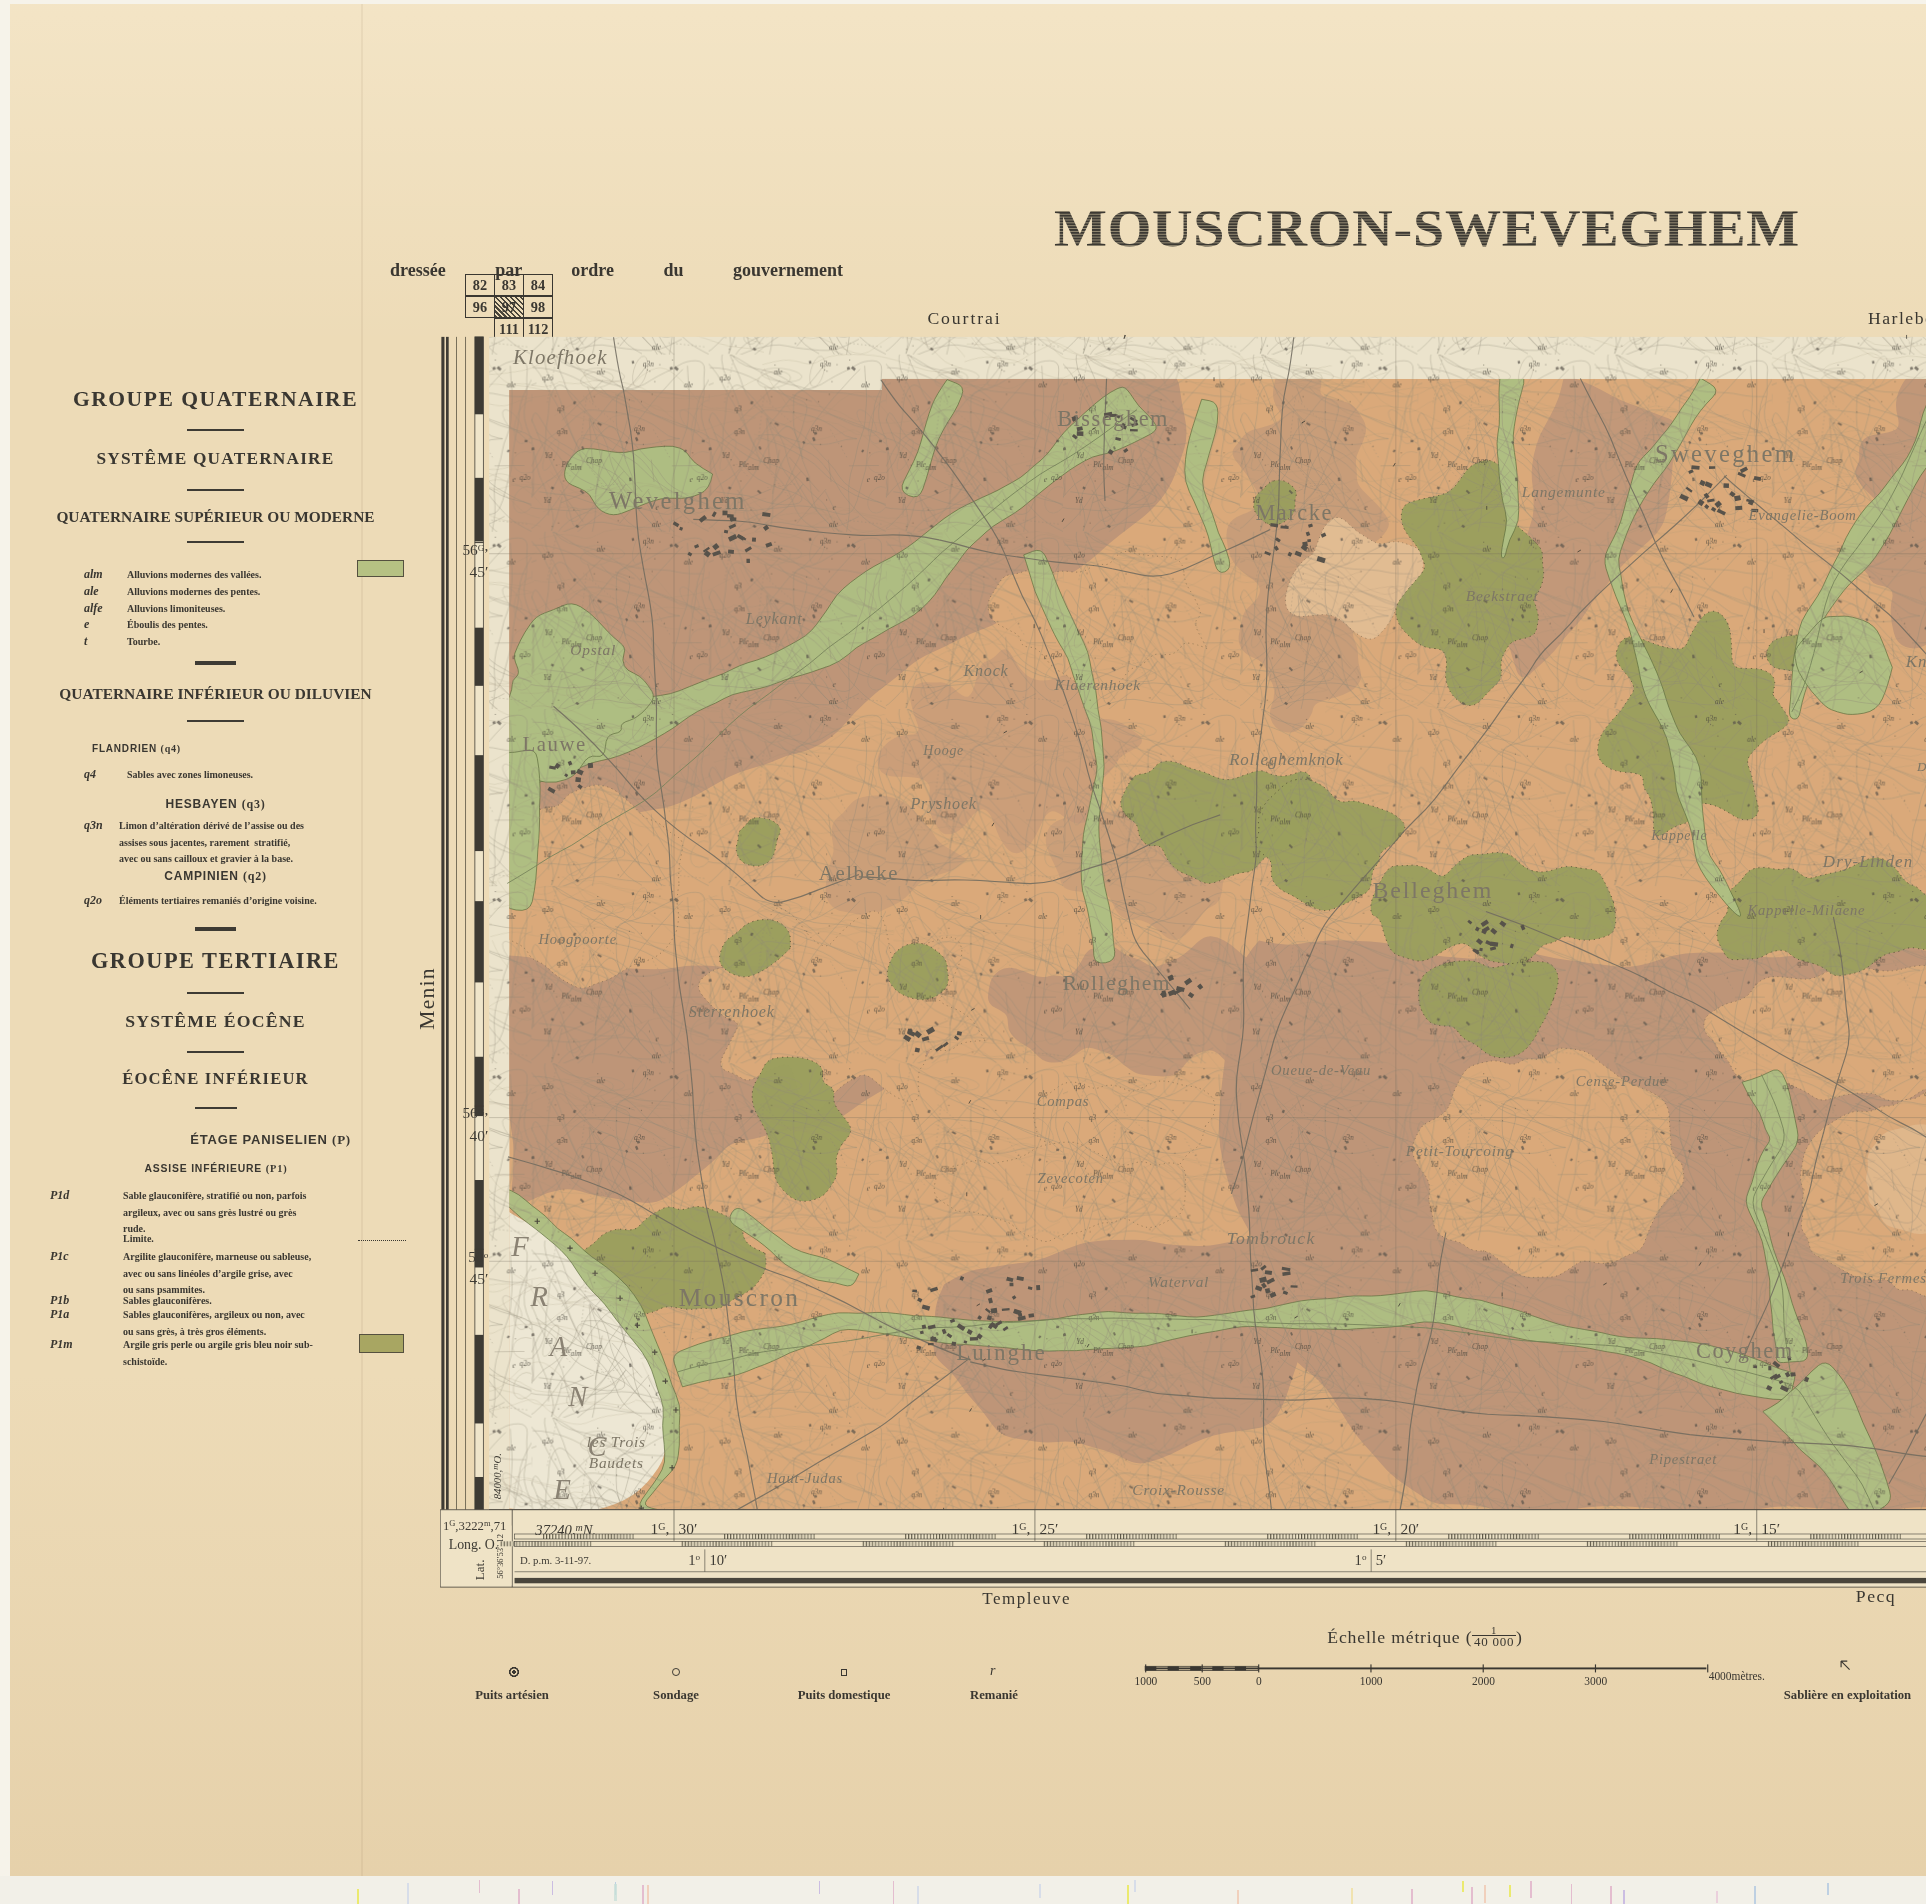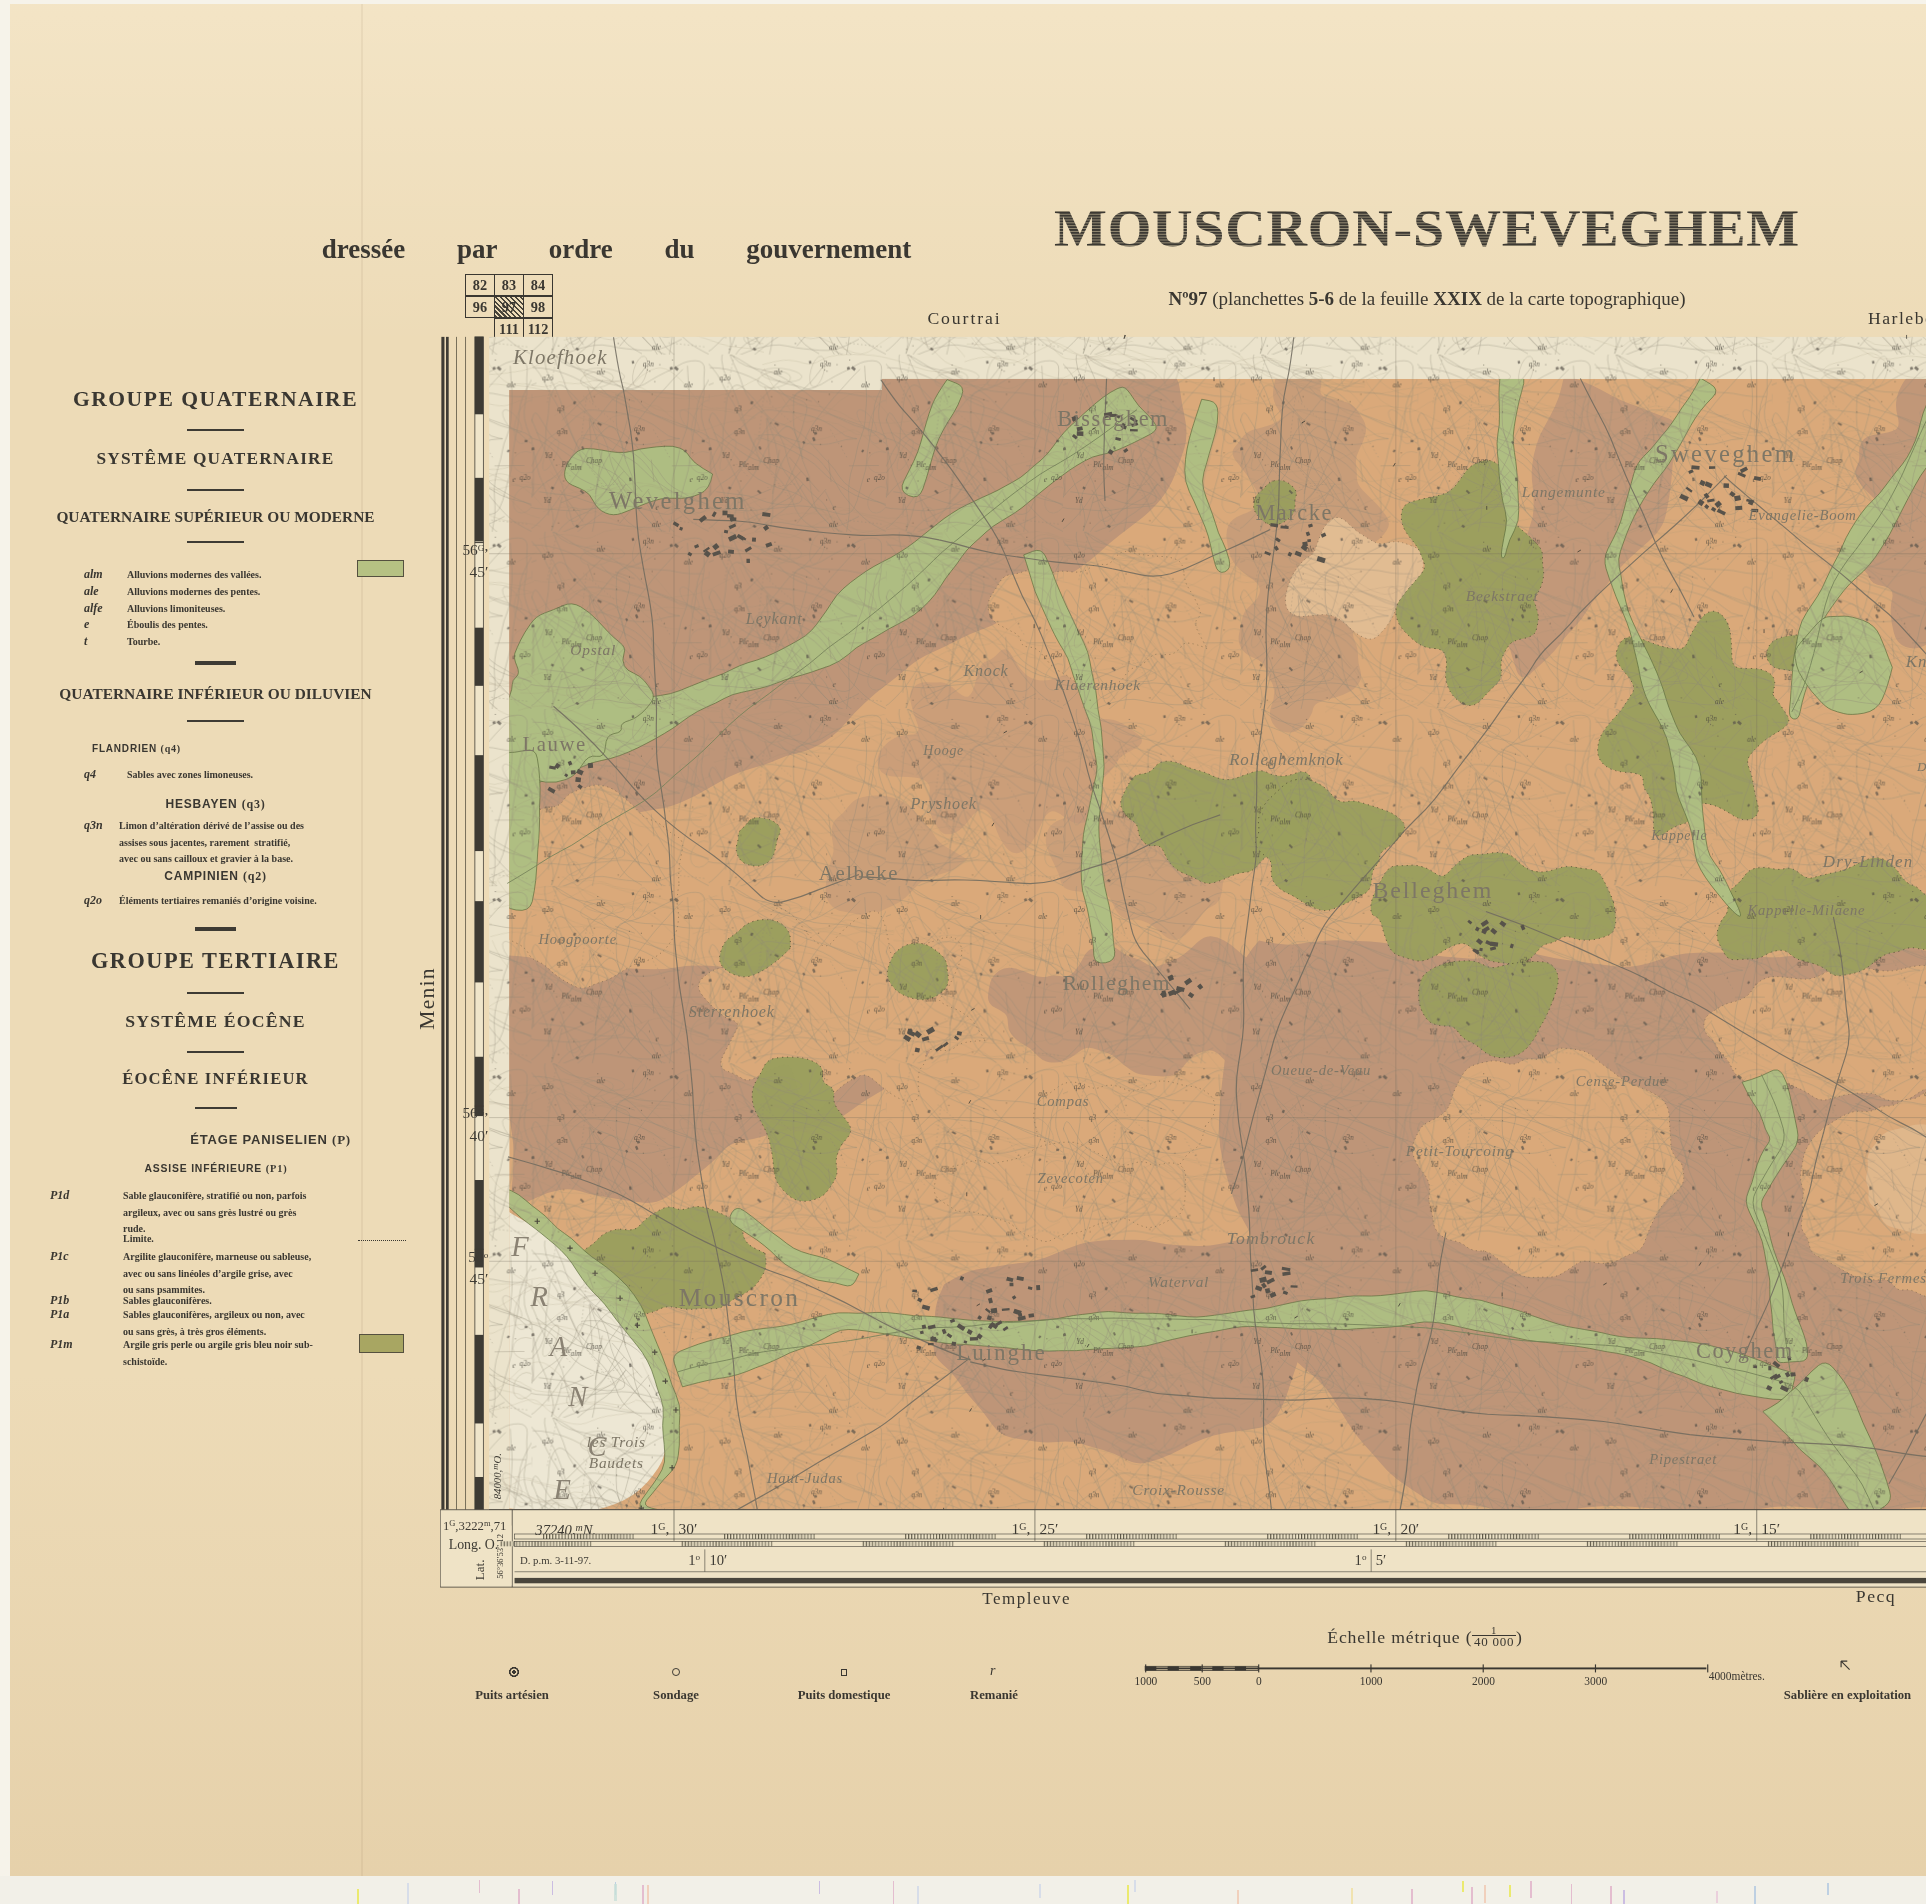"dressée par ordre du gouvernement" div.a { font-size: 27px -> 18px; top: 234px -> 260px }
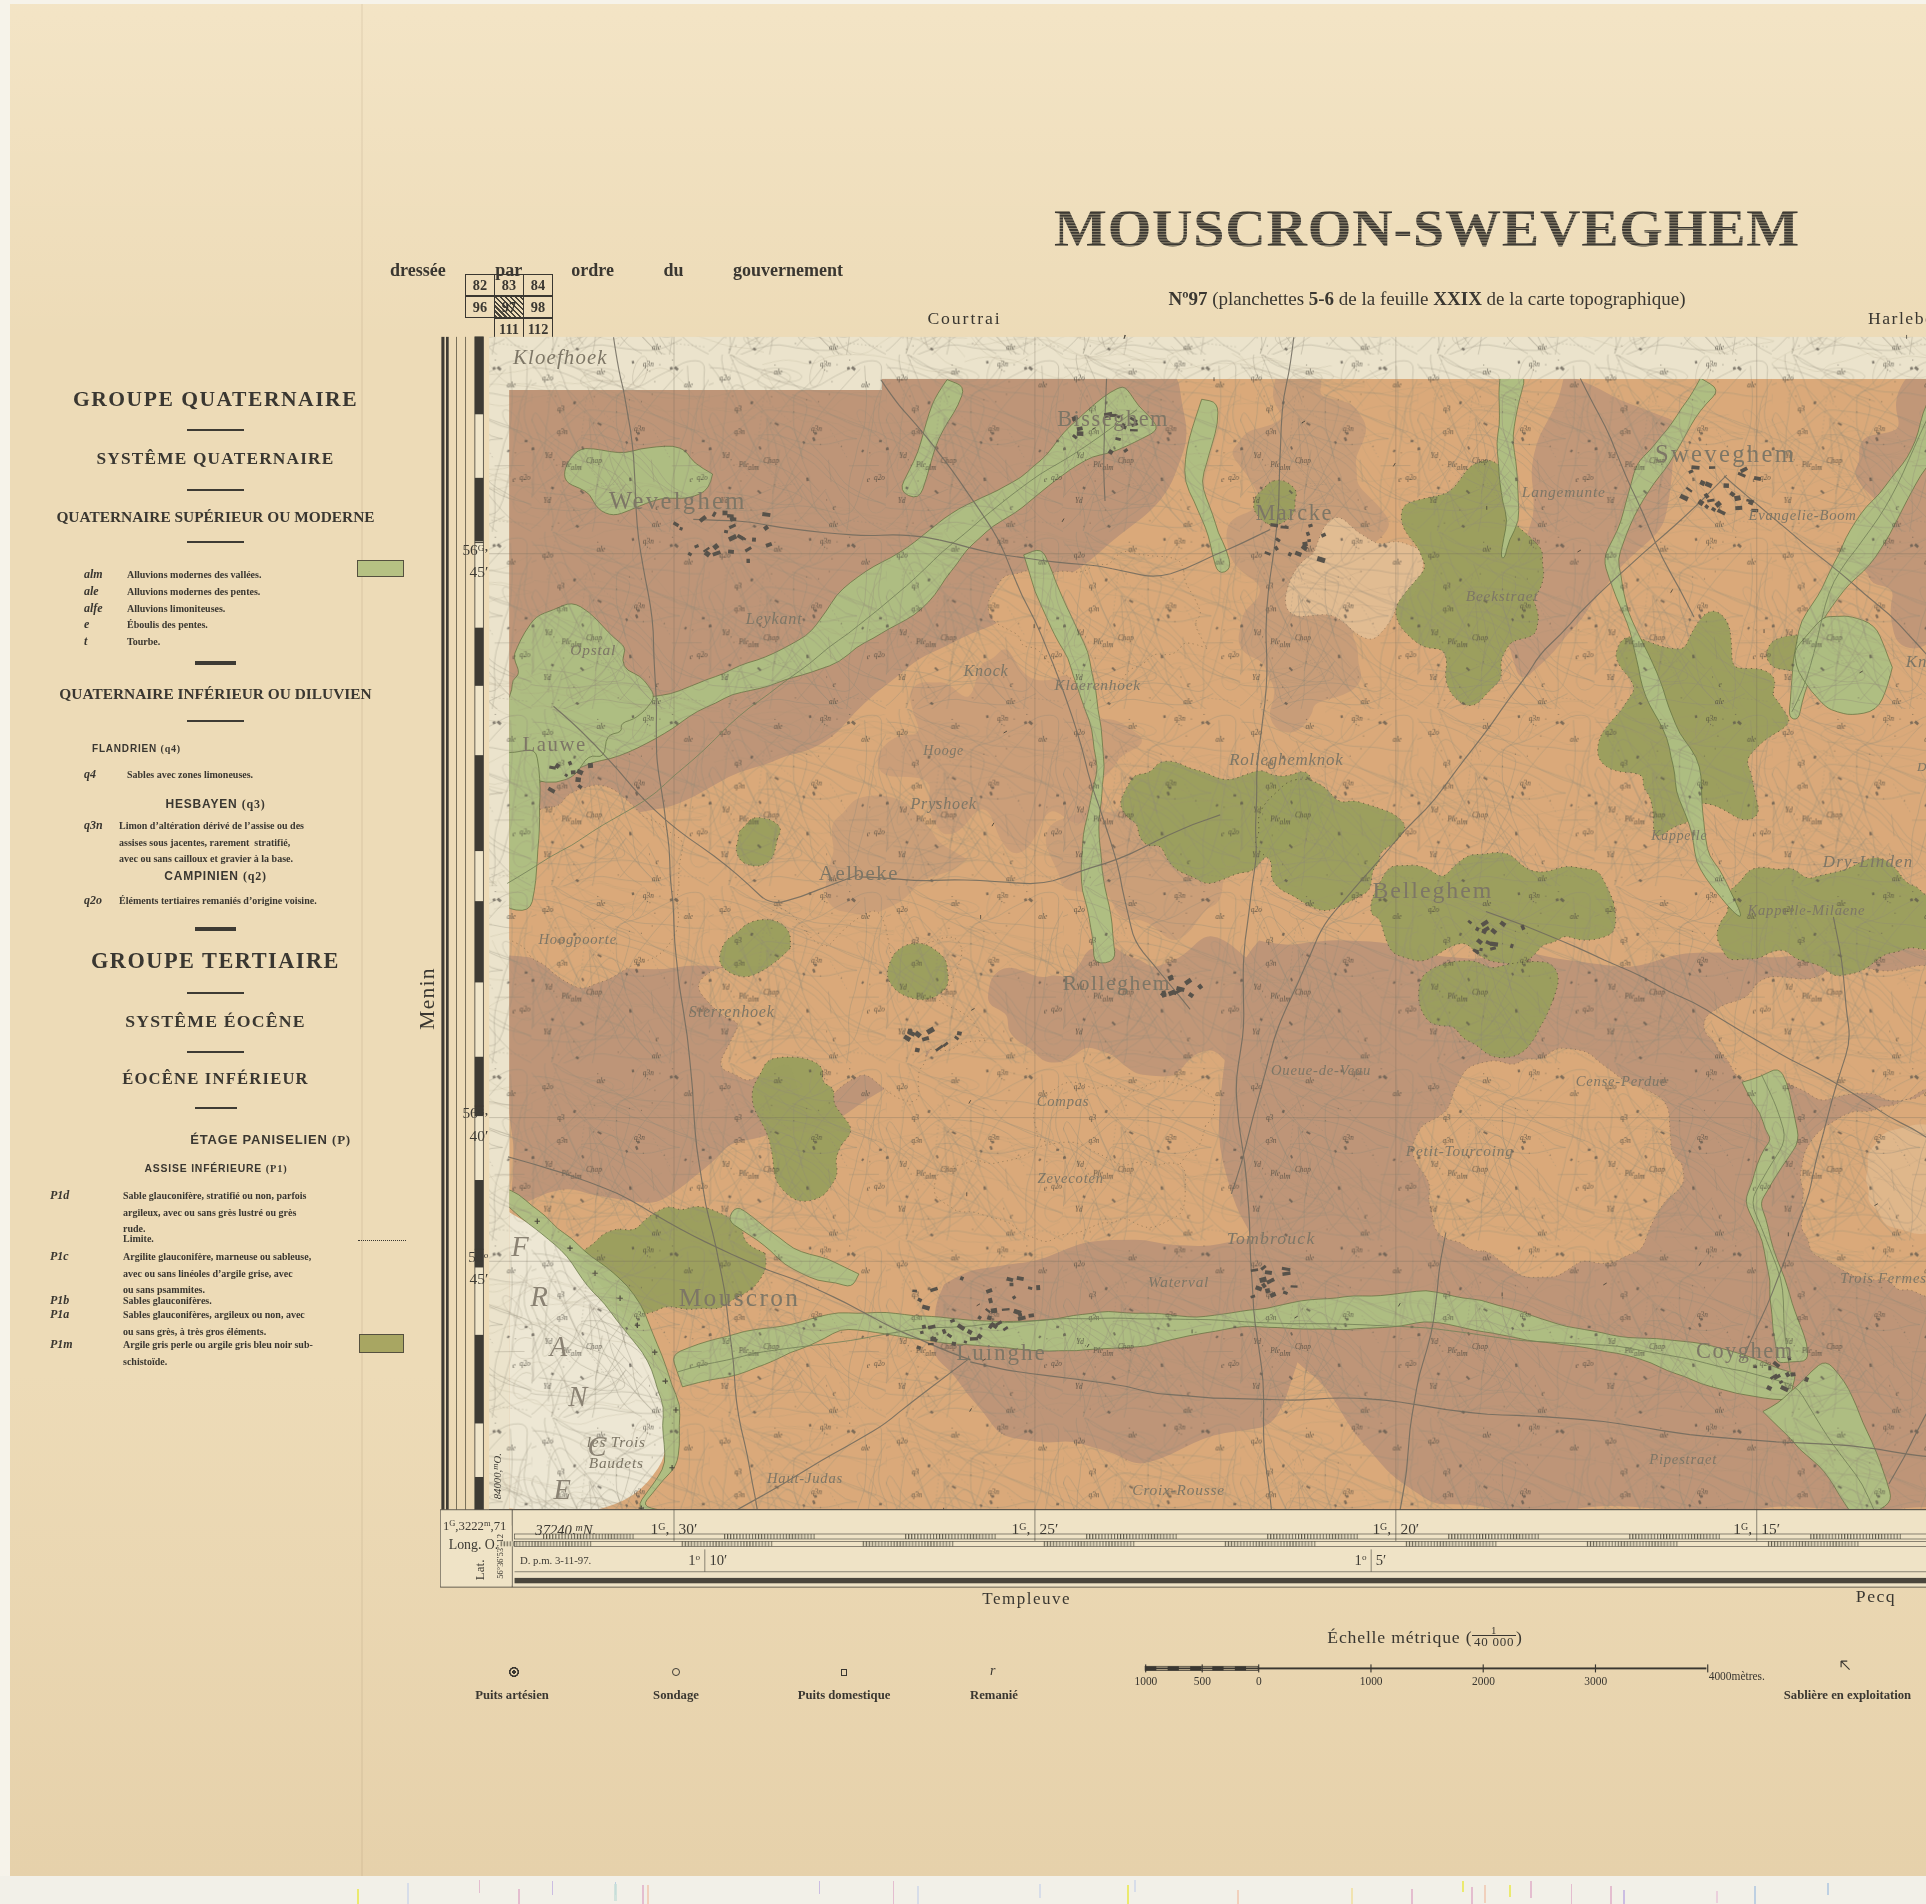"Nº97 (planchettes 5-6 de la" div.a { html: <div><span>Nº97</span> (planchettes <span>5-6</span> de la feuille <span>XXIX</span> de la carte topographique)</div> -> none }
